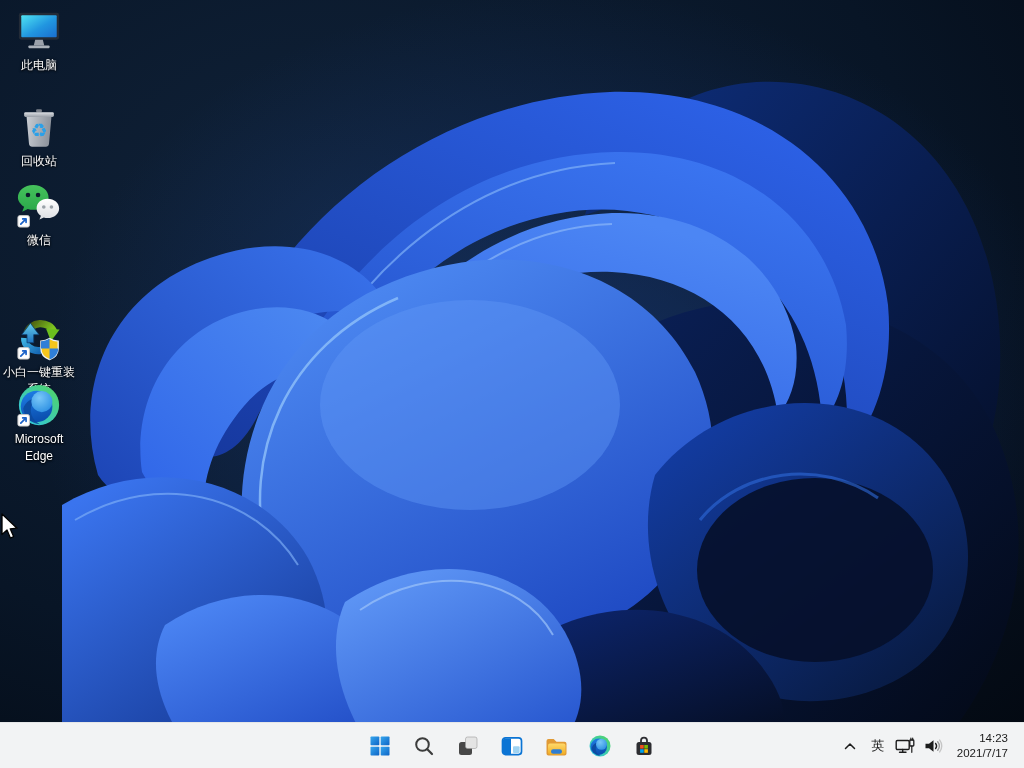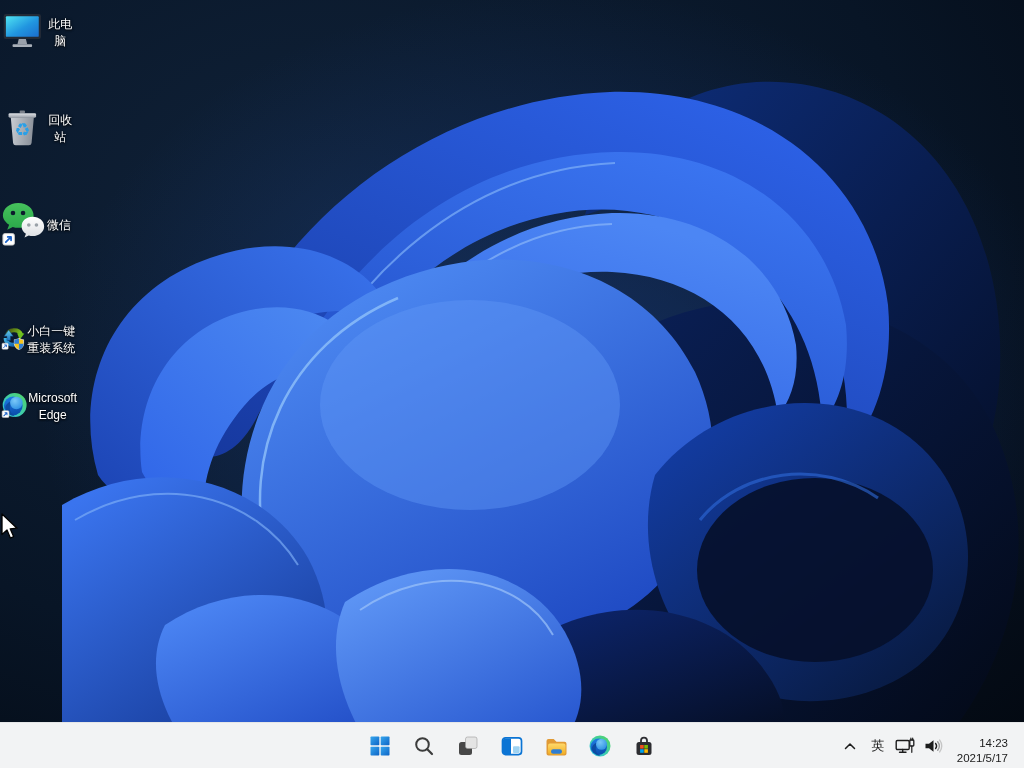"此电脑" .dicon { flex-direction: row -> column }
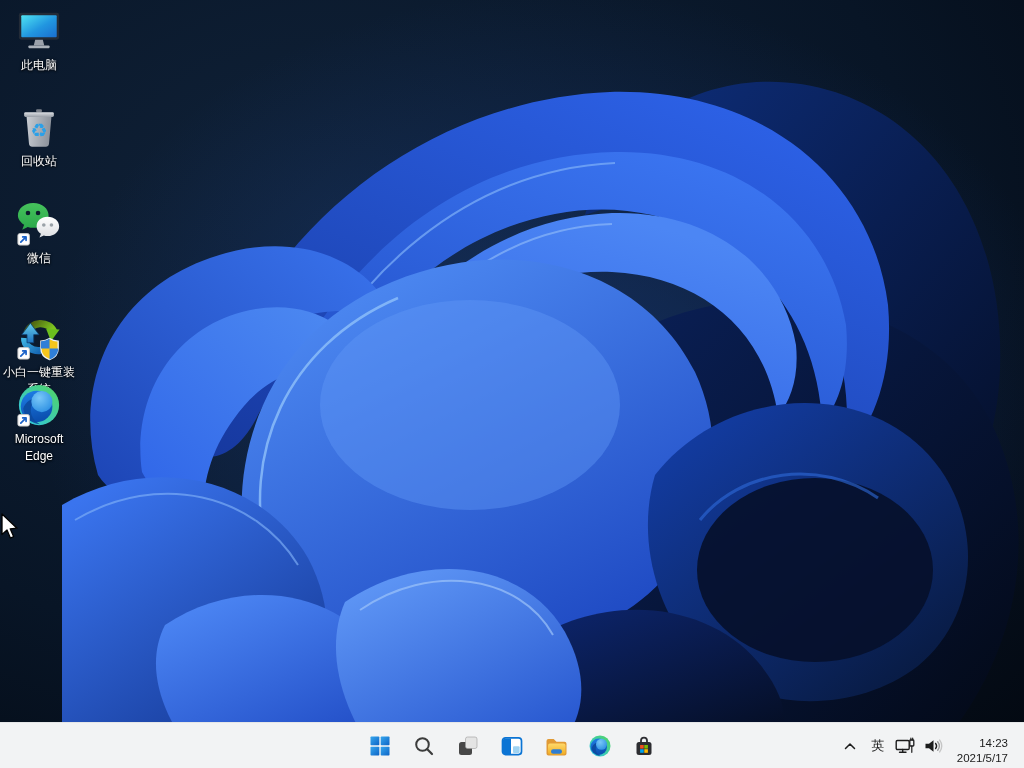"微信" div.dicon { top: 201px -> 183px }
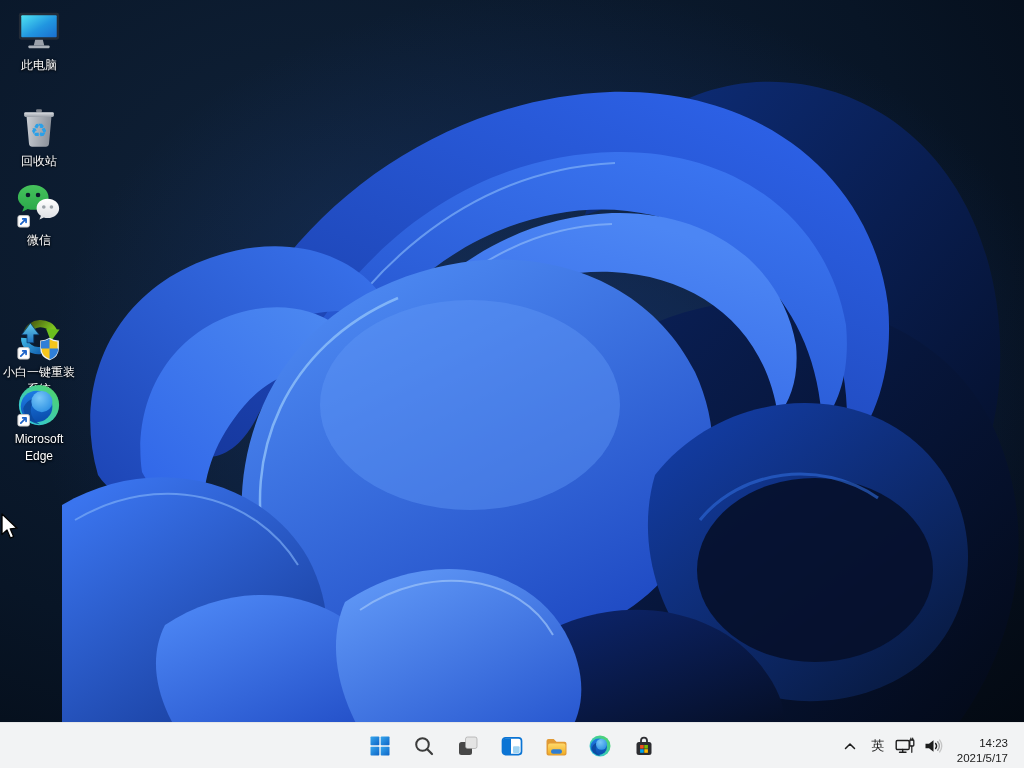"14:23" .clock { justify-content: flex-end -> center }
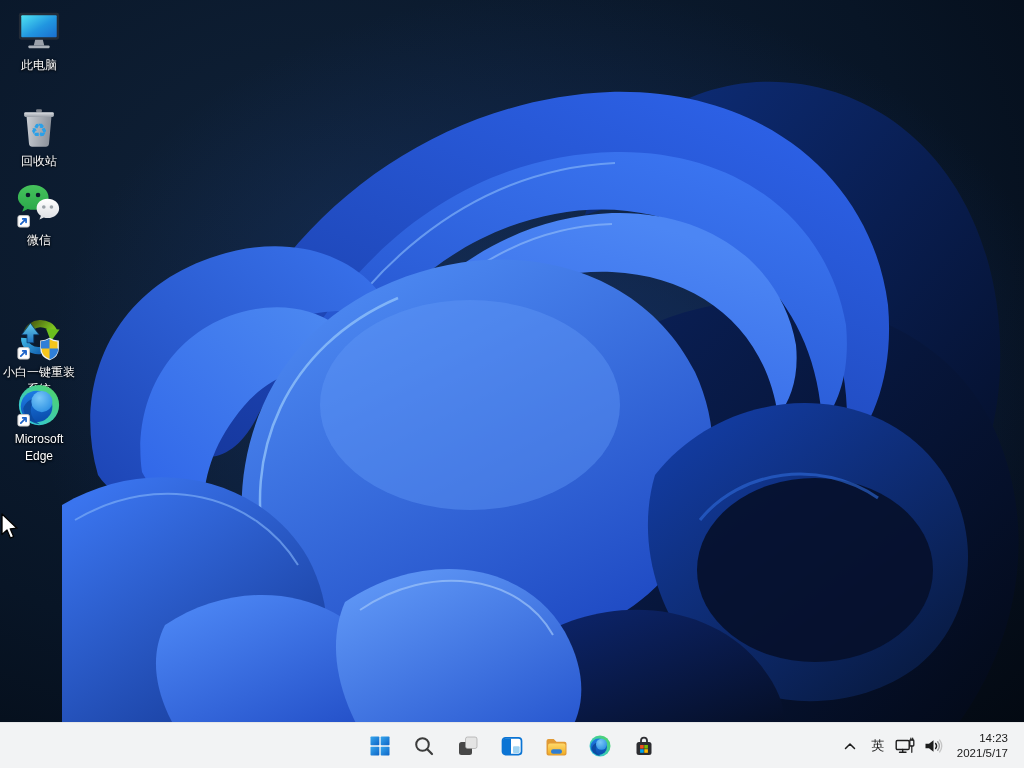"2021/5/17" span { text: 2021/5/17 -> 2021/7/17 }
